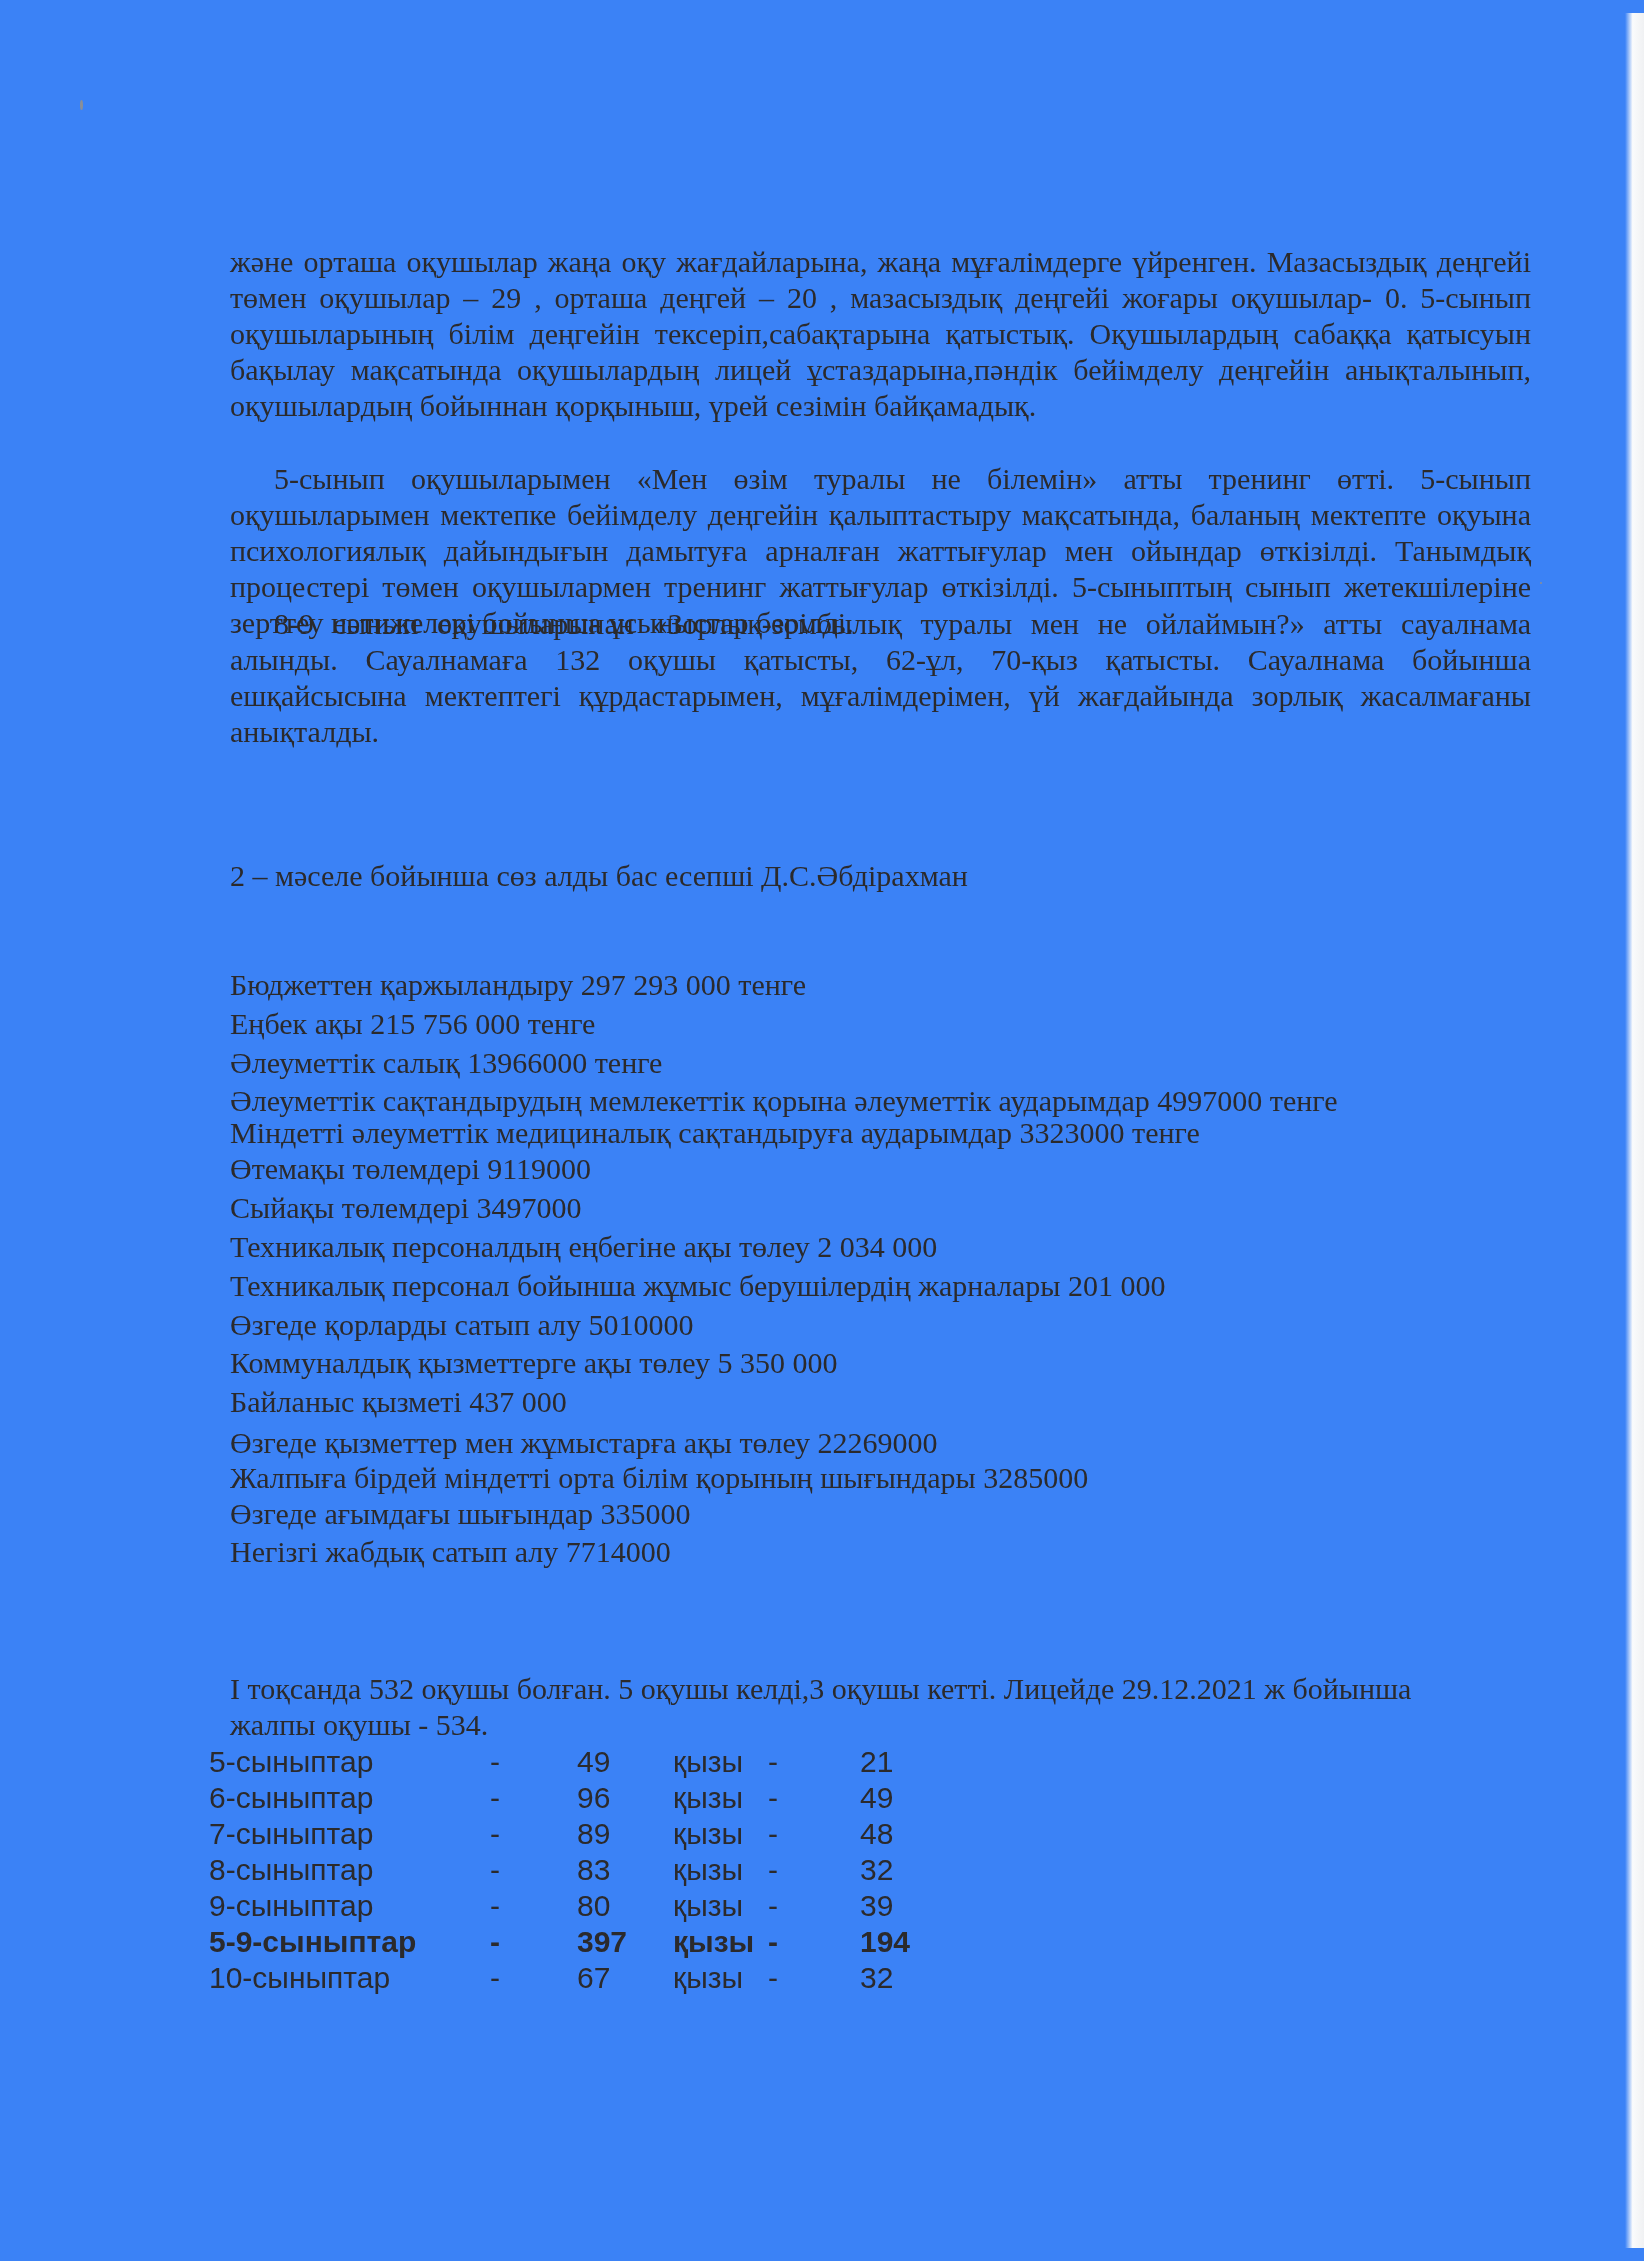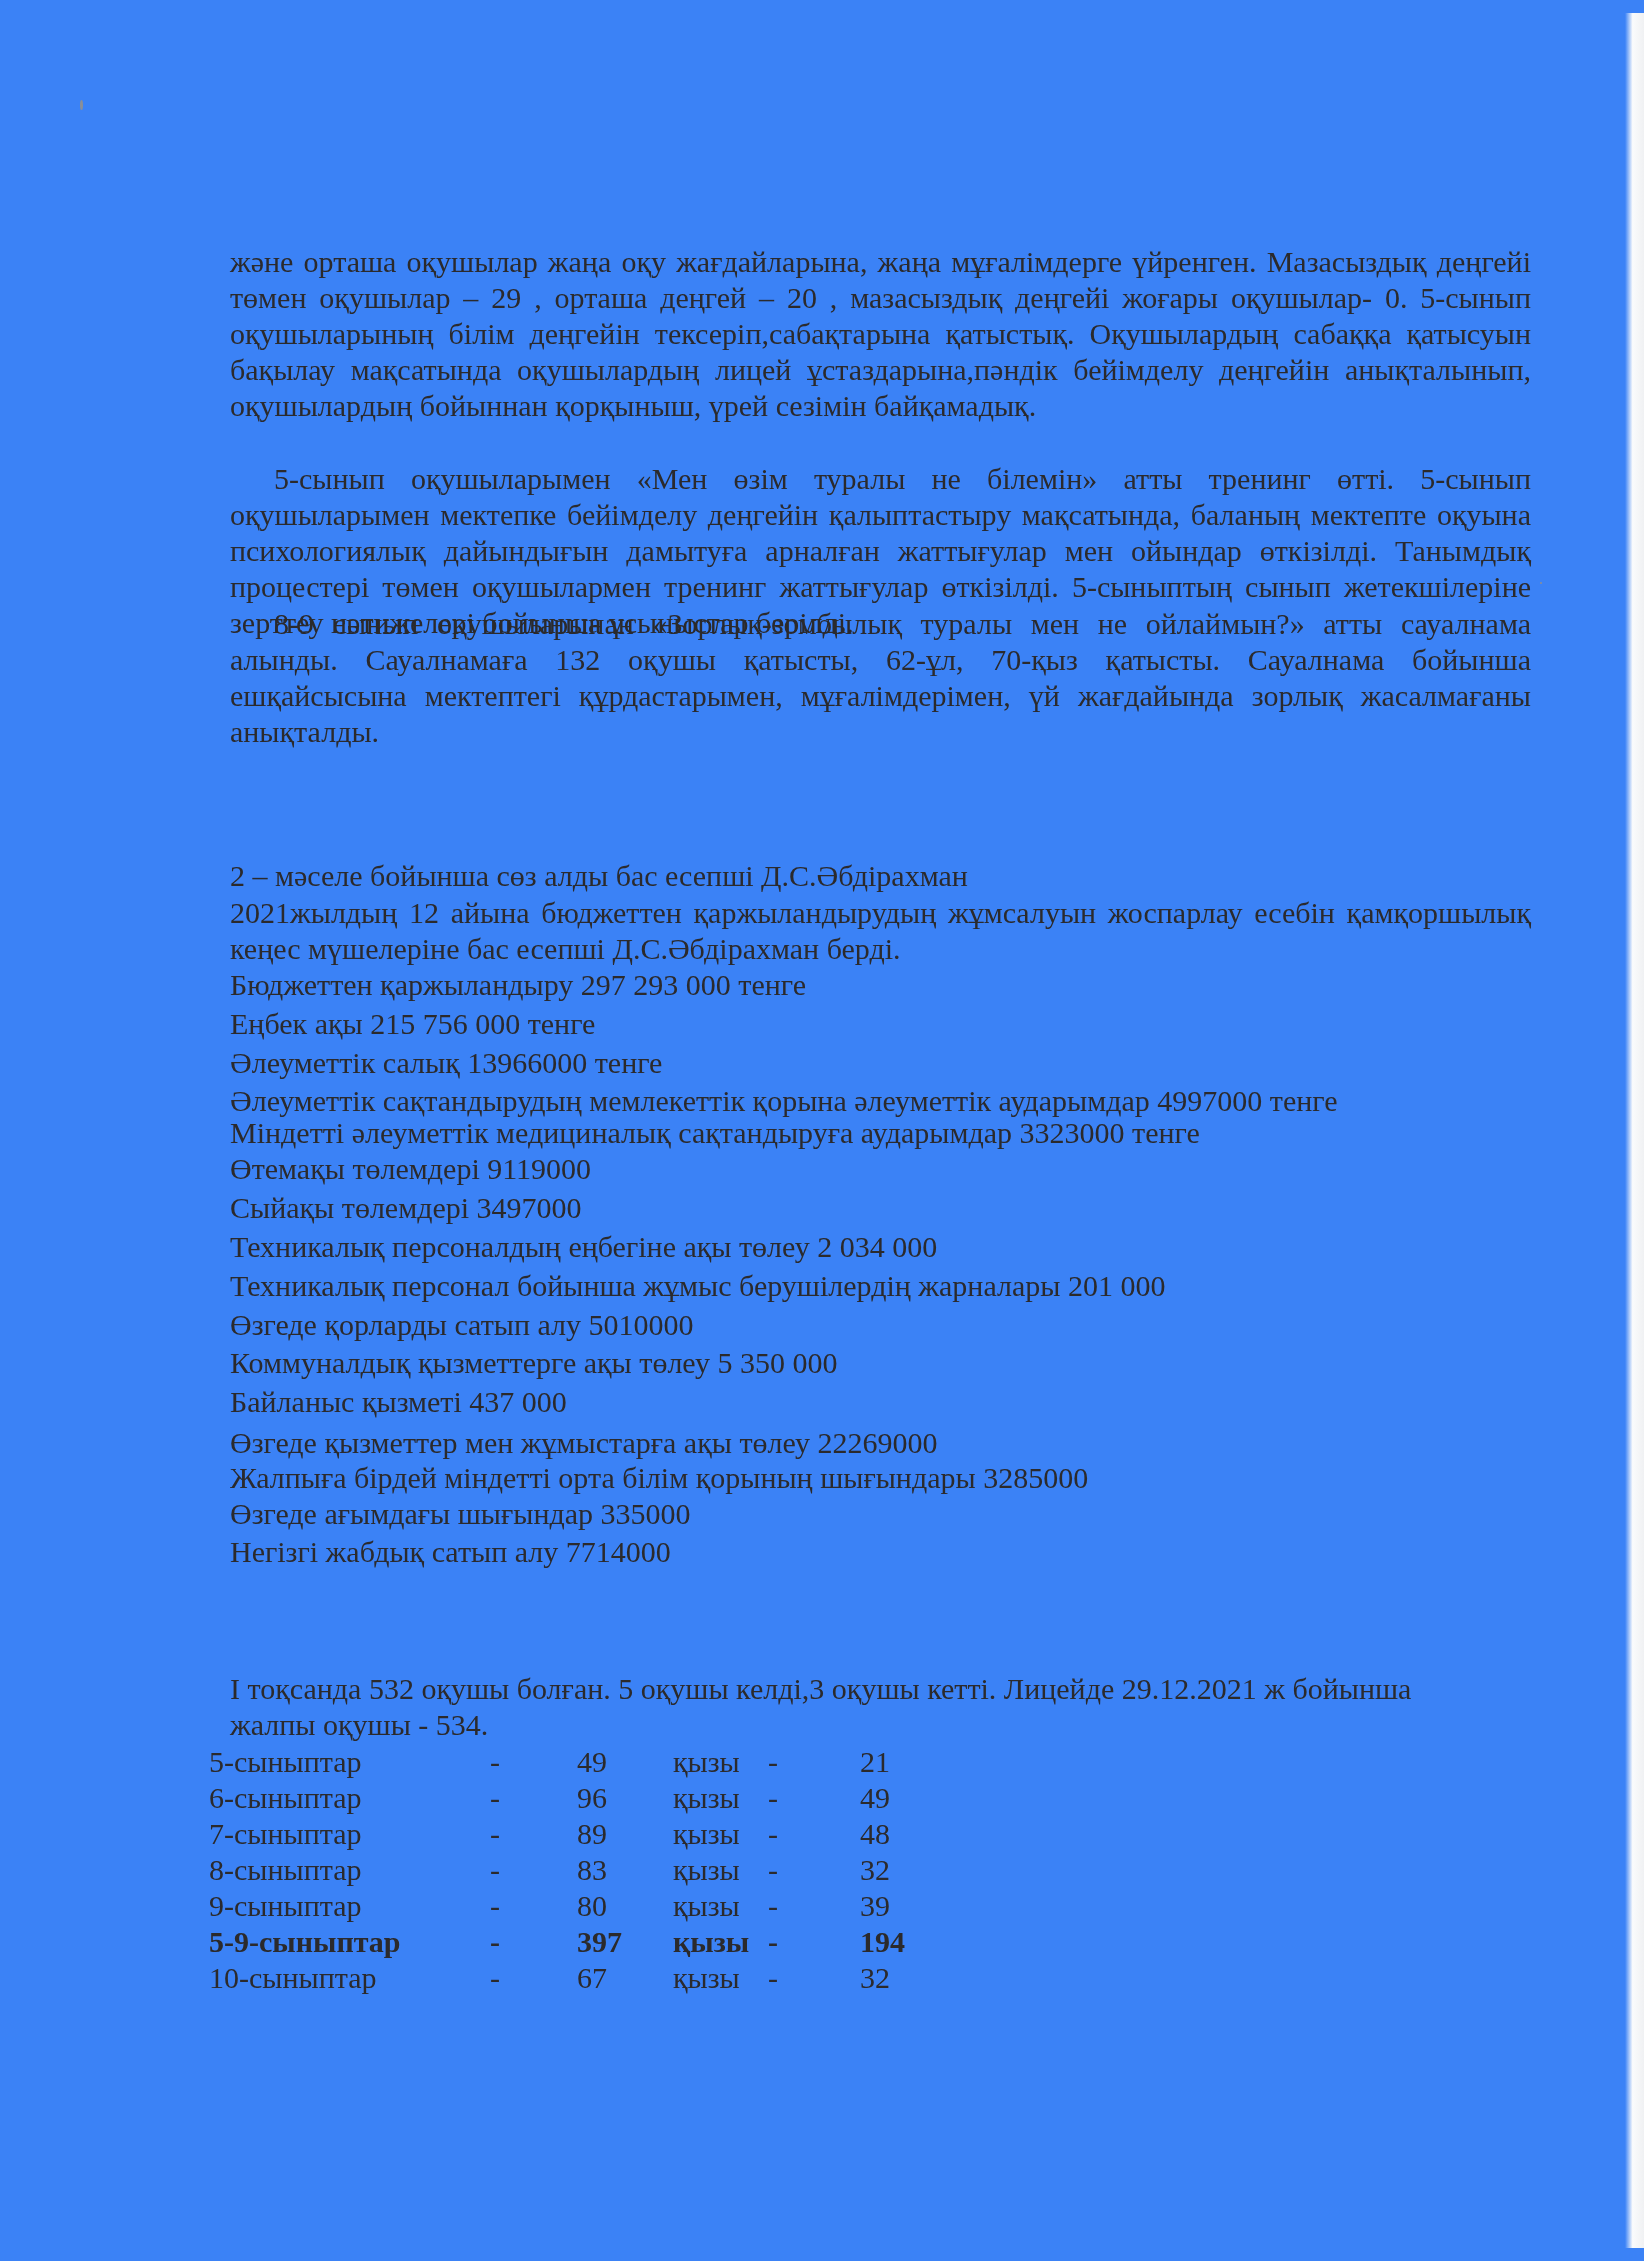"2021жылдың 12 айына бюджеттен" div.para { html: <div> <span>2021жылдың 12 айына бюджеттен қаржыландырудың жұмсалуын жоспарлау есебін қамқоршылық кеңес мүшелеріне бас есепші Д.С.Әбдірахман берді.</span> </div> -> none }
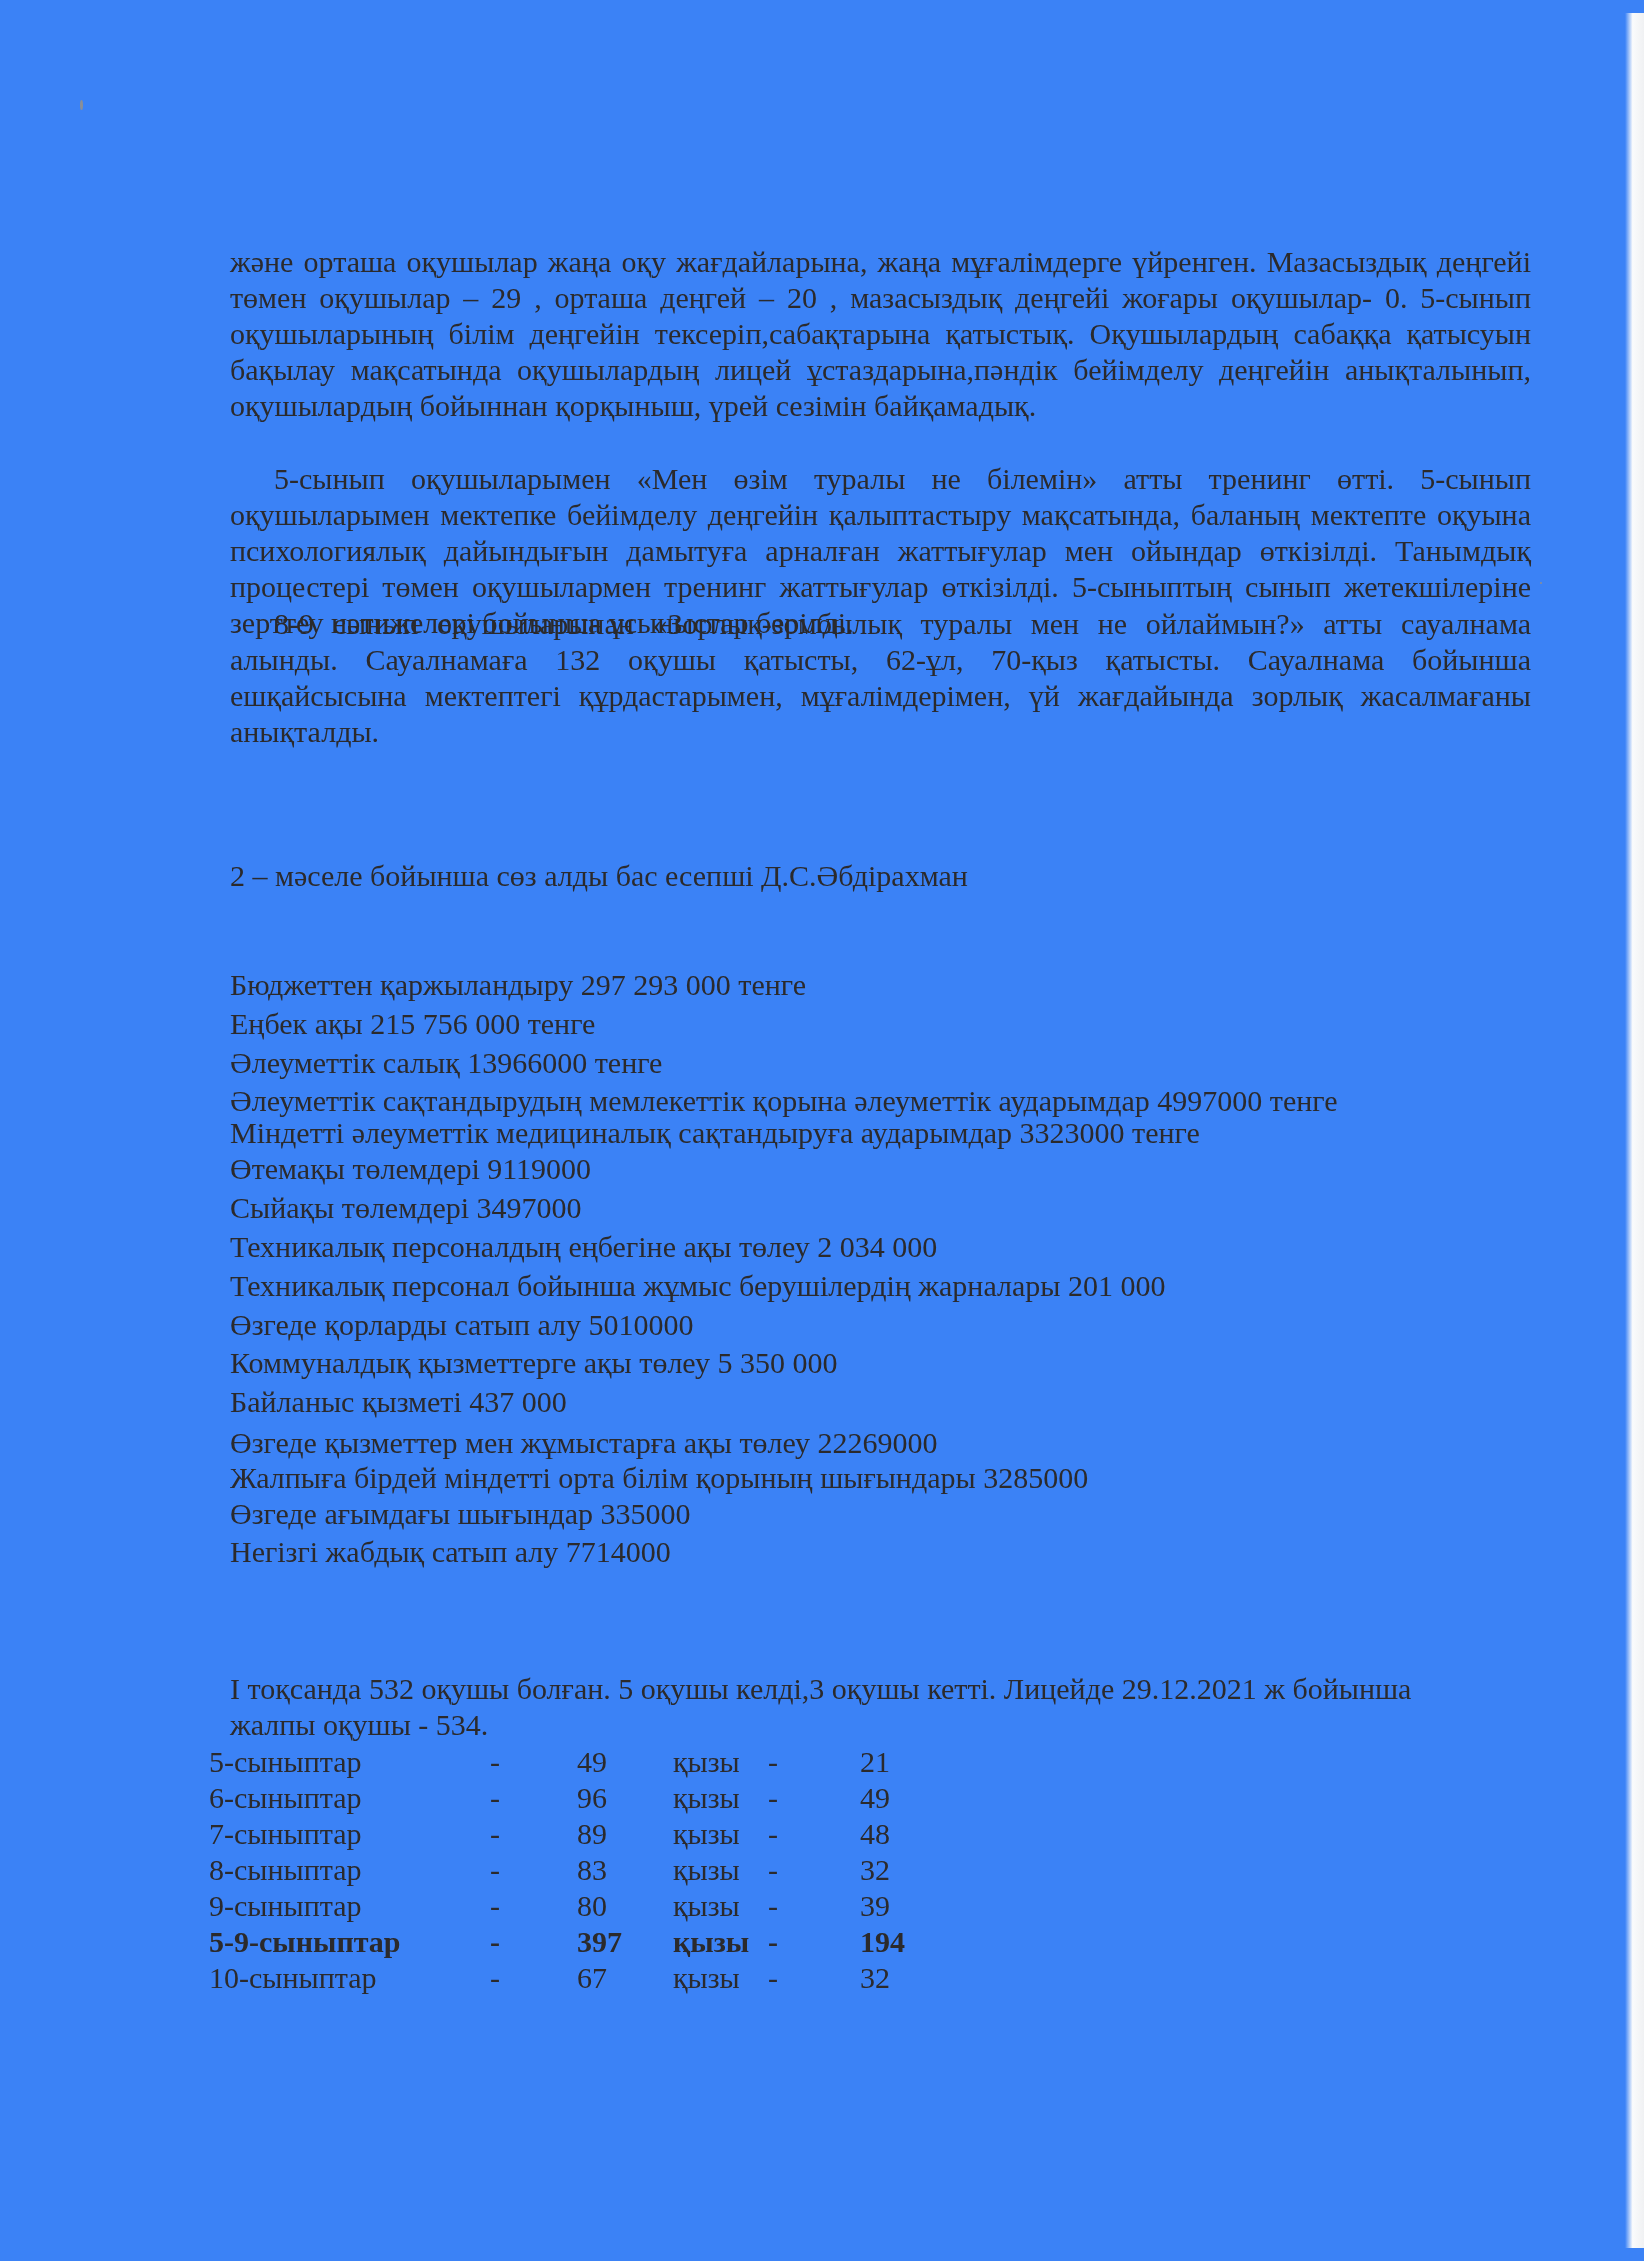"5-сыныптар" .tbl-row span { font-family: Liberation Serif, serif -> Liberation Sans, sans-serif }
